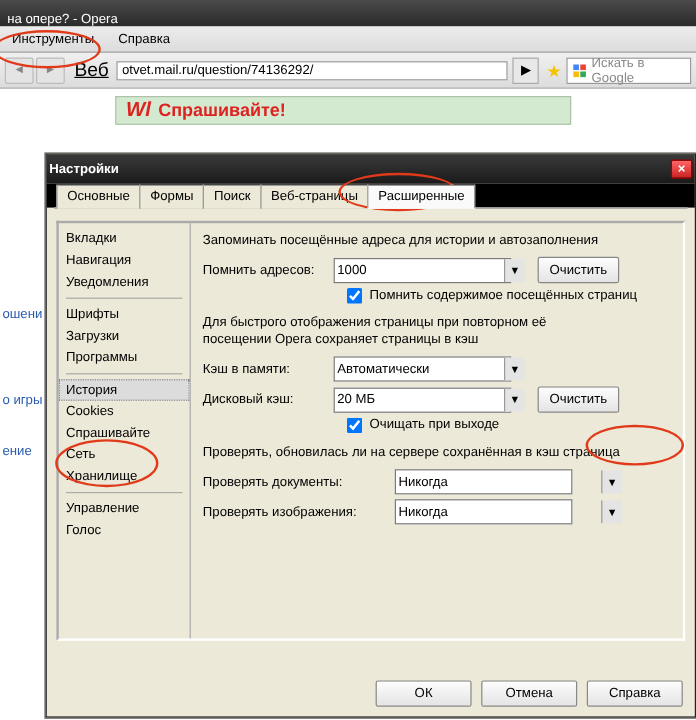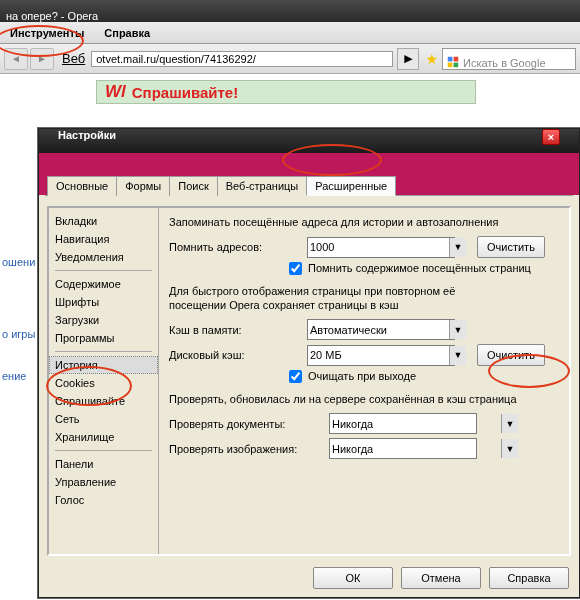"Инструменты" .menu-bar { font-weight: bold -> none }
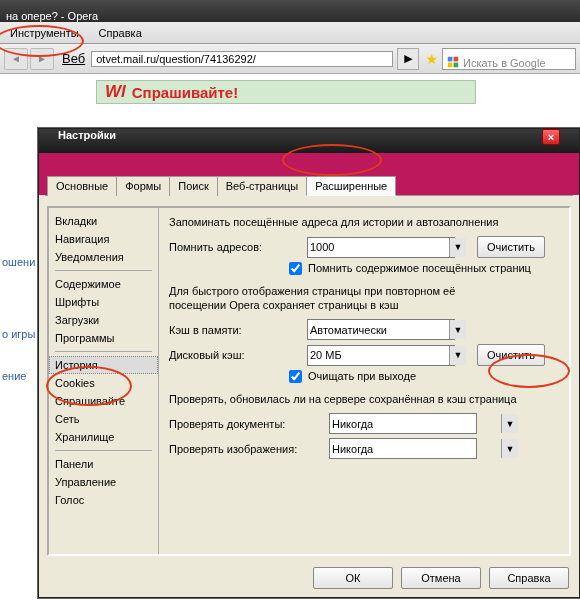"Веб" .addr-label { font-size: 13px -> 16px }
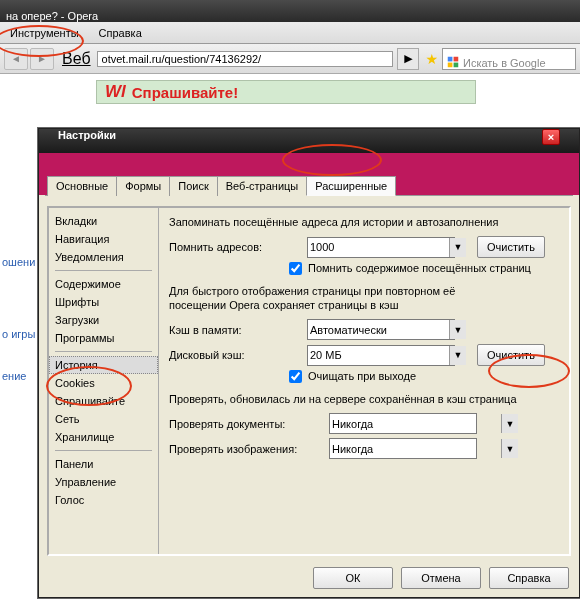"Искать в Google" .search-box { align-items: flex-end -> center; width: 134px -> 104px }
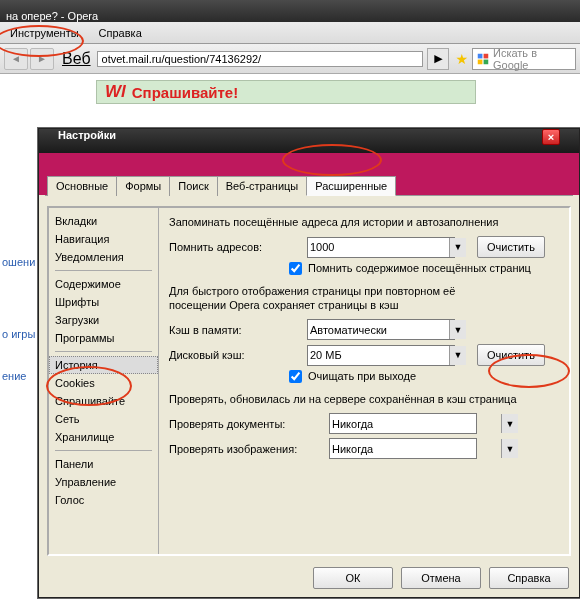"Настройки" .dlg-title { align-items: flex-start -> center; padding: 0 19px -> 0 2px }
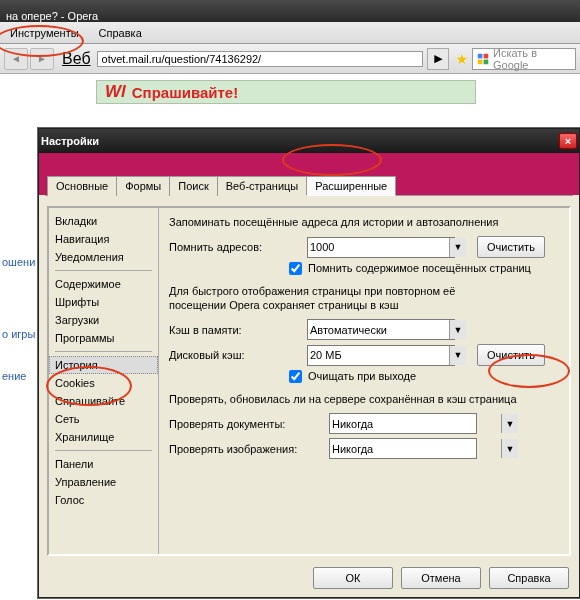"Основные" .tabstrip { background: #be185d -> #000000; padding: 22px 6px 0 8px -> 0 6px 0 8px }
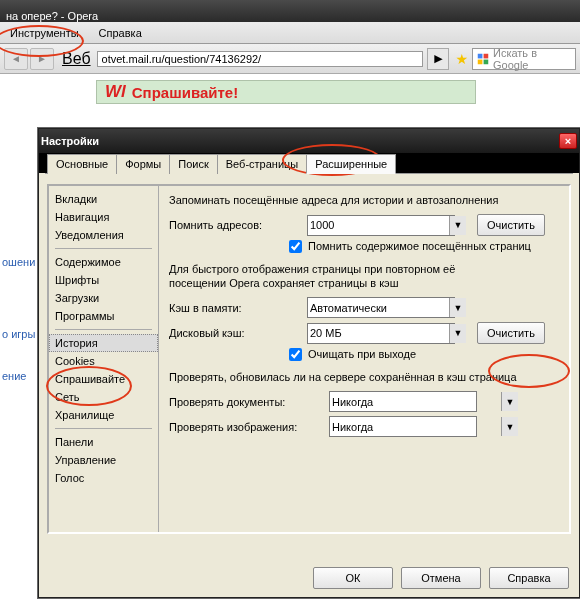"Помнить адресов:" .label { width: 138px -> 109px }
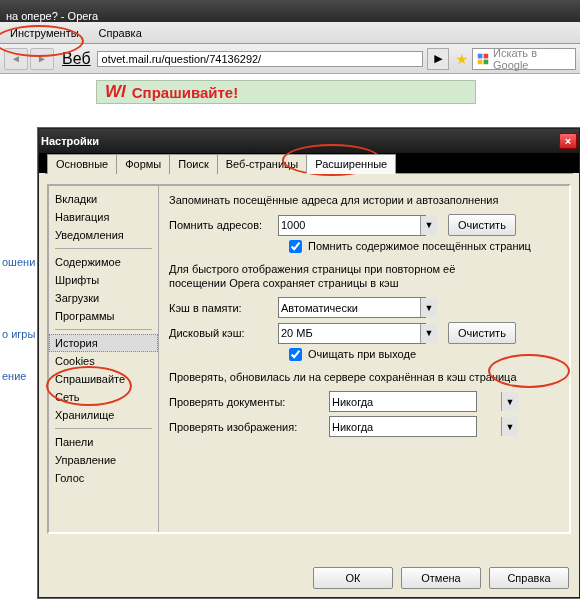"Содержимое" div.side-item { html: <div>Содержимое</div> -> none }
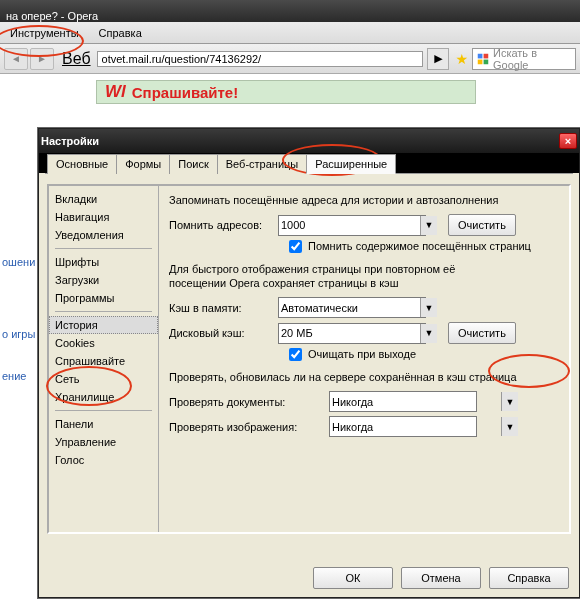"Панели" div.side-item { html: <div>Панели</div> -> none }
